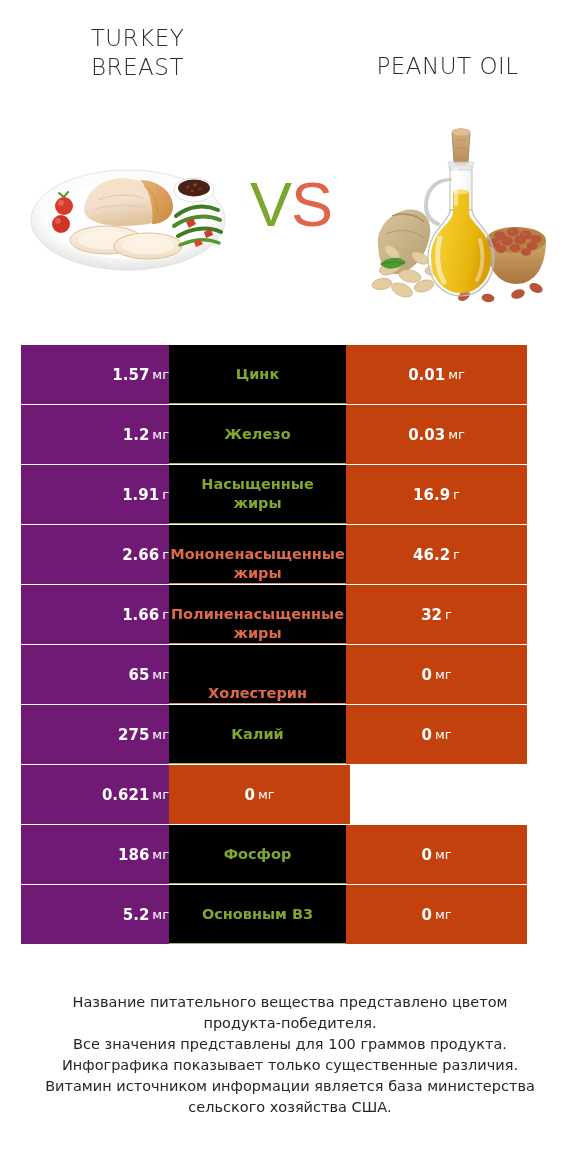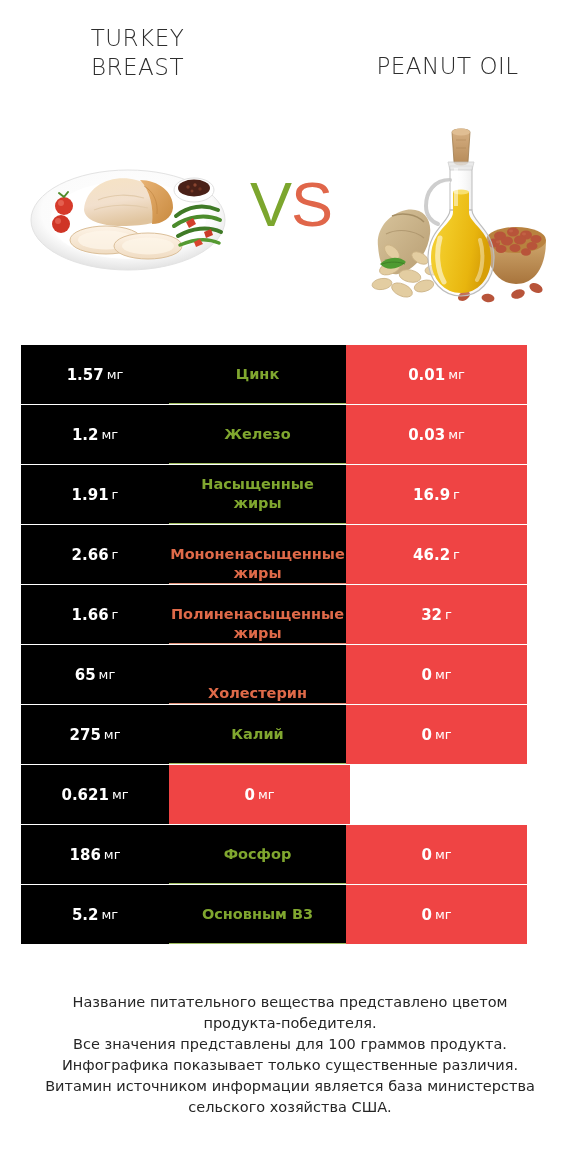"1.57" .cell-left { background: #000000 -> #701a75; justify-content: none -> flex-end }
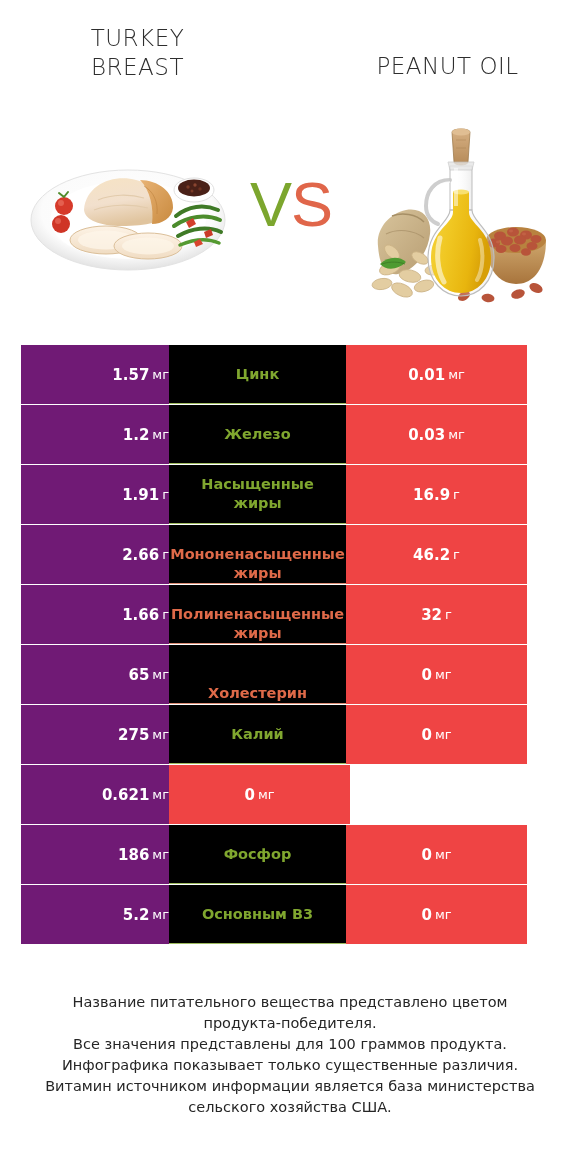"0.01" .cell-right { background: #ef4444 -> #c2410c }
